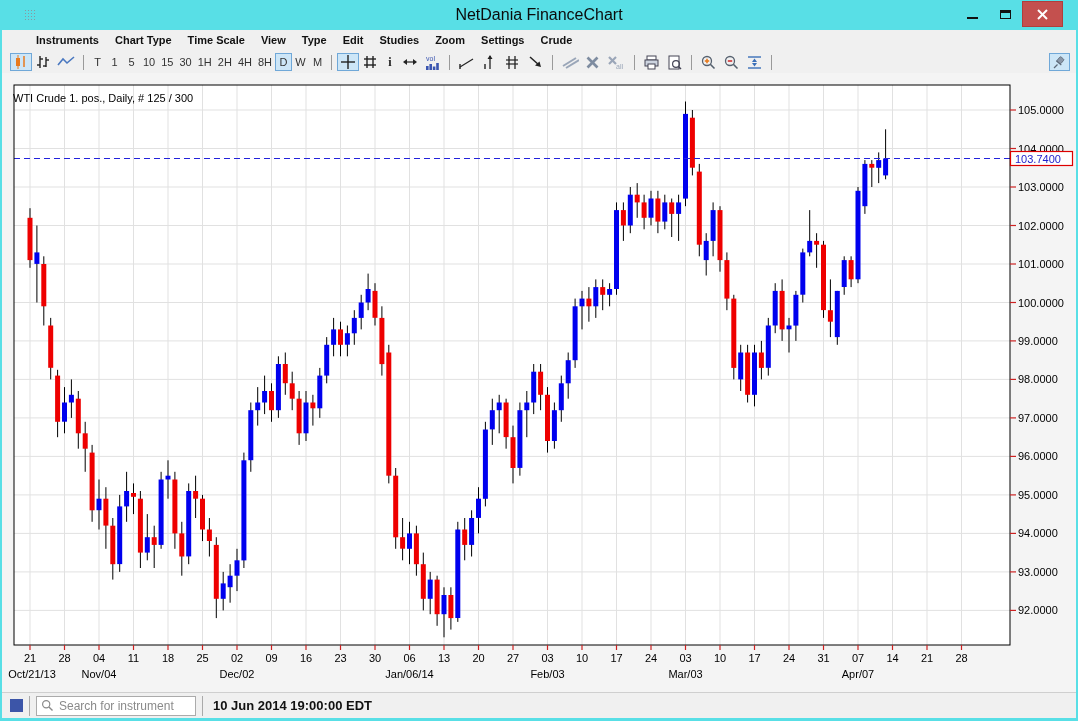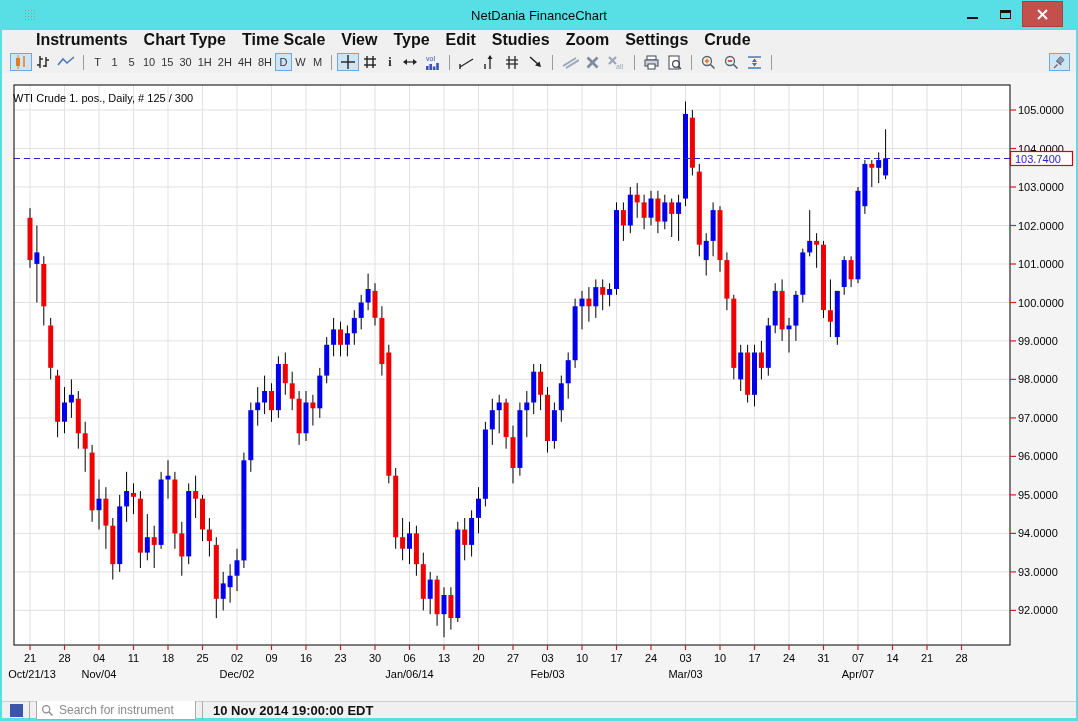"NetDania FinanceChart" .title { font-size: 13px -> 16px }
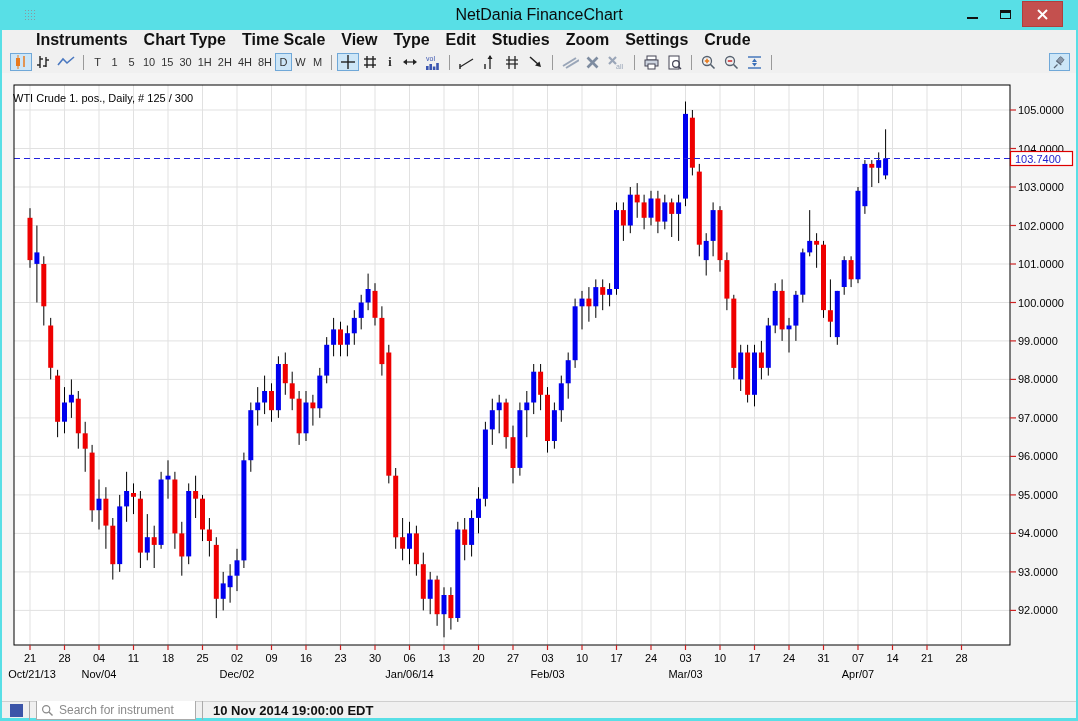"Instruments" .menu-item { font-size: 16px -> 11px }
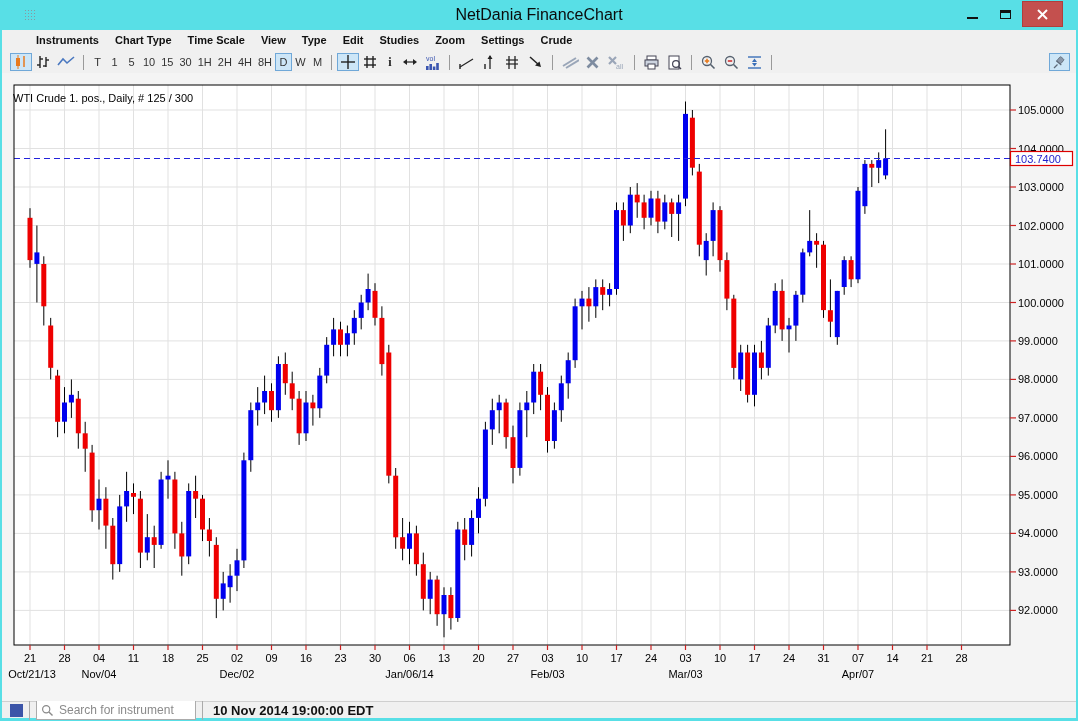"Search for instrument" .statusbar { height: 17px -> 26px }
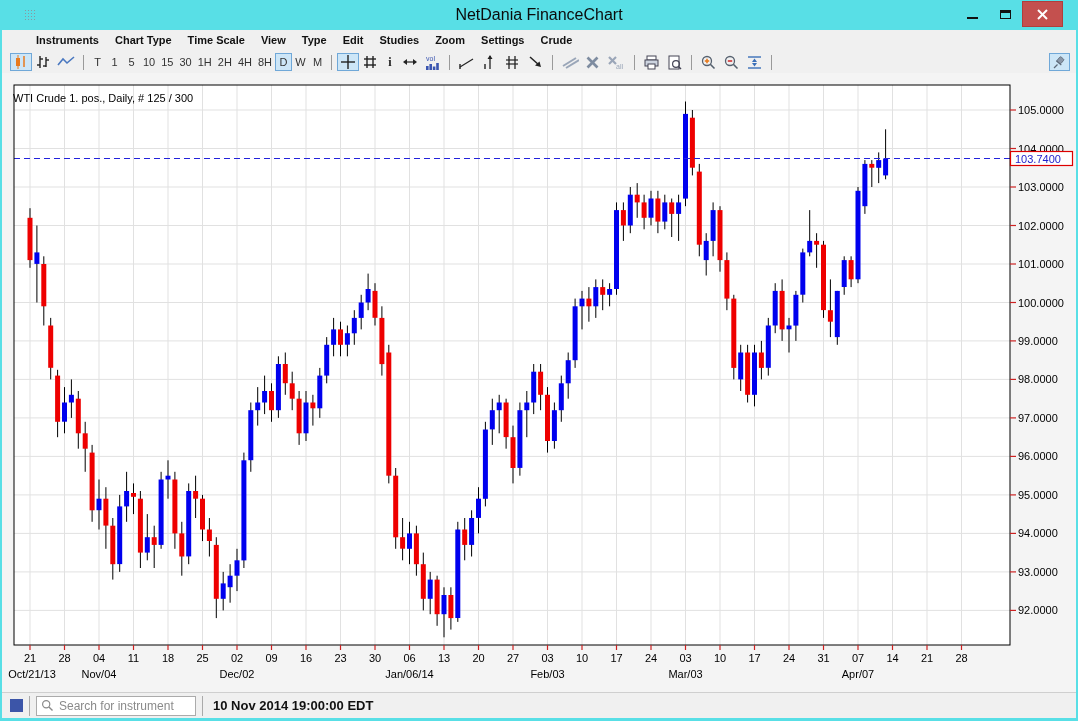"10 Nov 2014 19:00:00 EDT" div.timestamp { text: Nov -> Jun }
